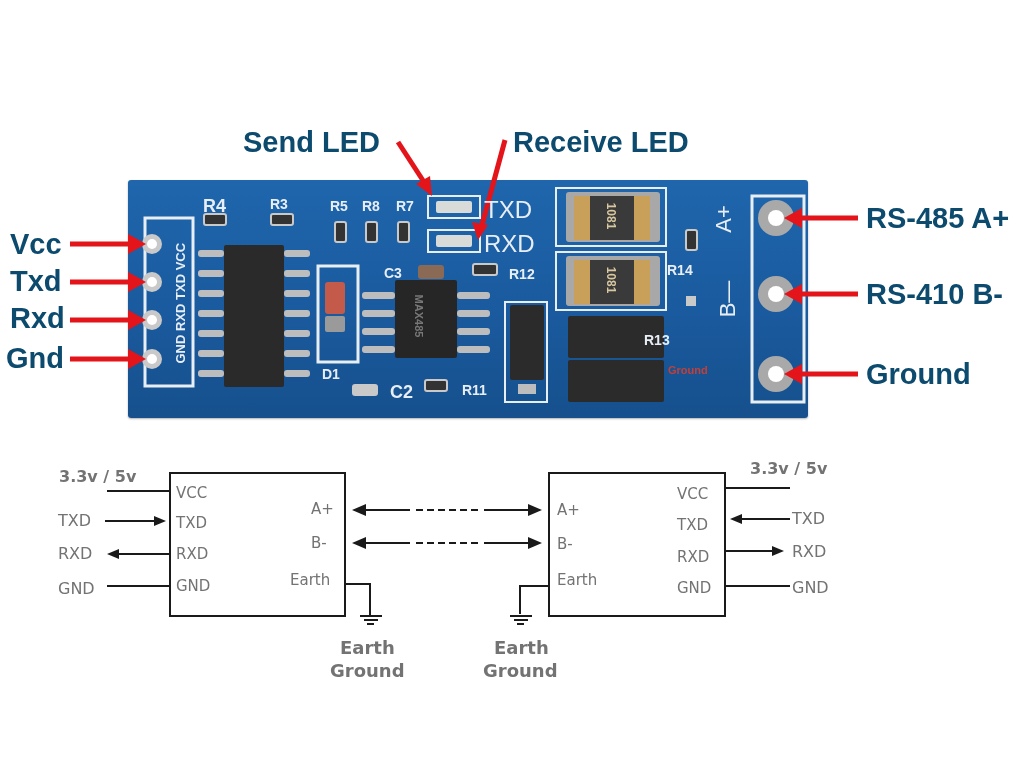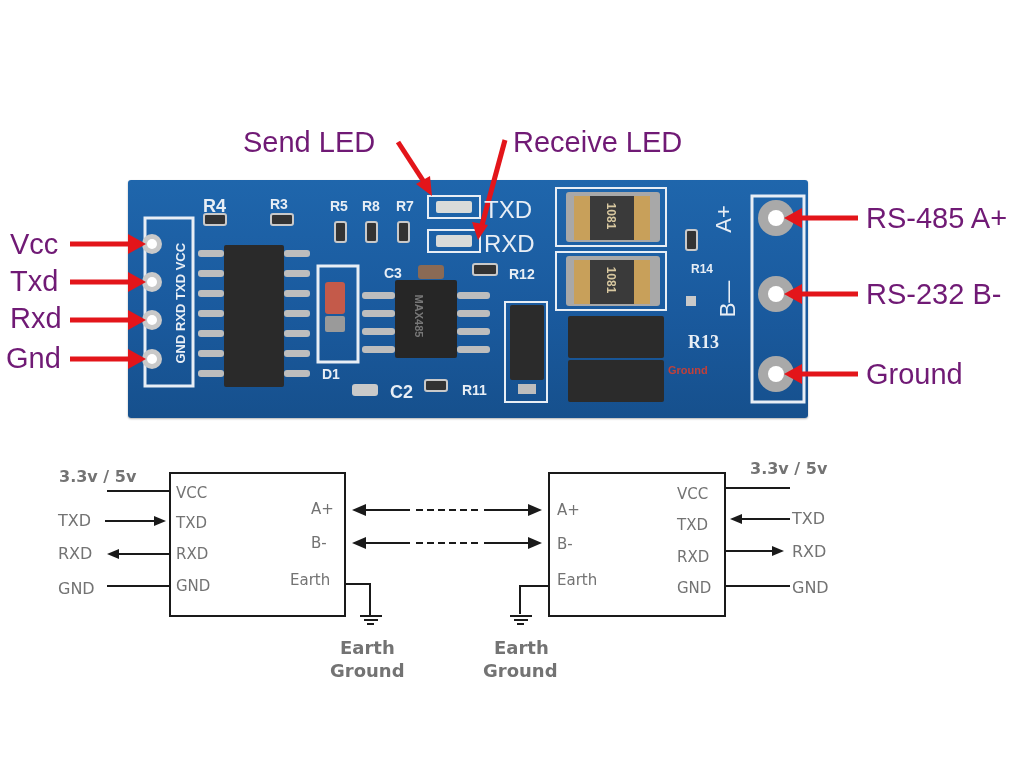"Send LED" .lbl { color: #701a75 -> #0c4a6e; font-weight: normal -> bold }
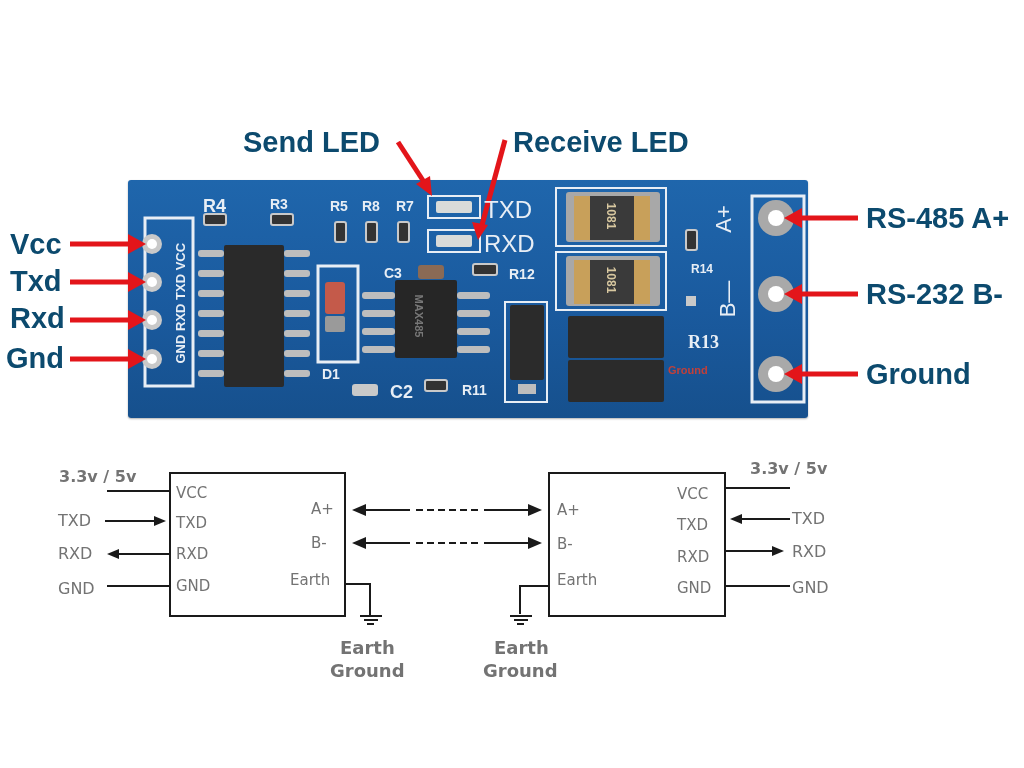"R14" div.silk { font-size: 12px -> 14px; left: 676px -> 652px }
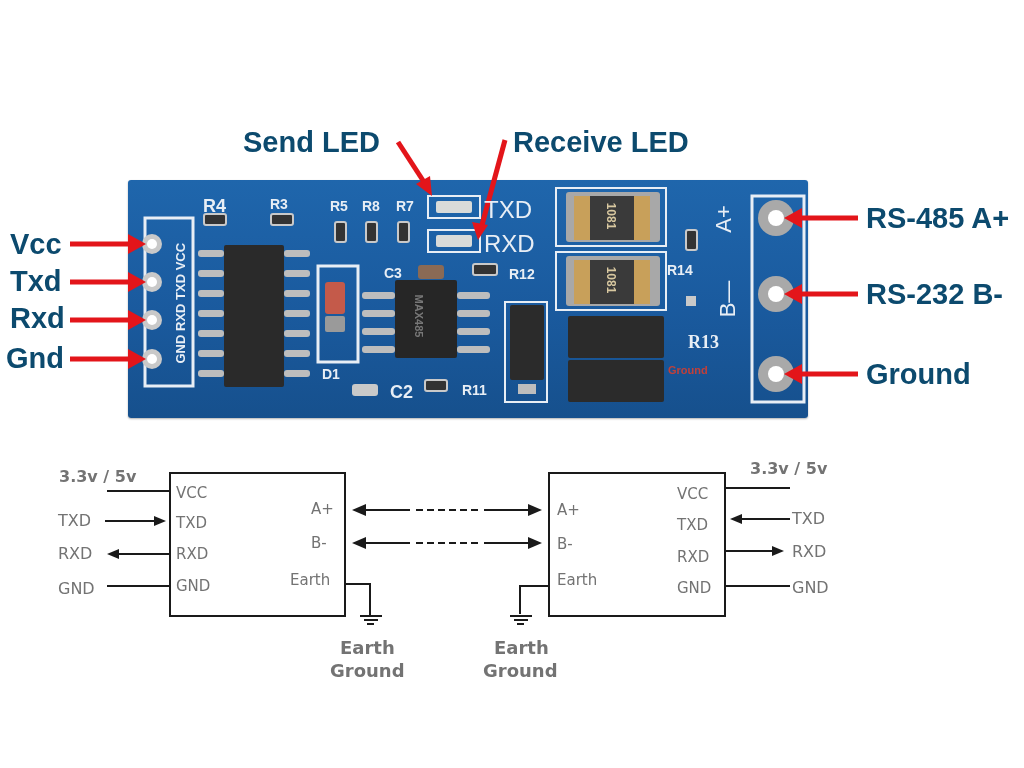"RS-232 B-" div.lbl { text: RS-232 -> RS-410 }
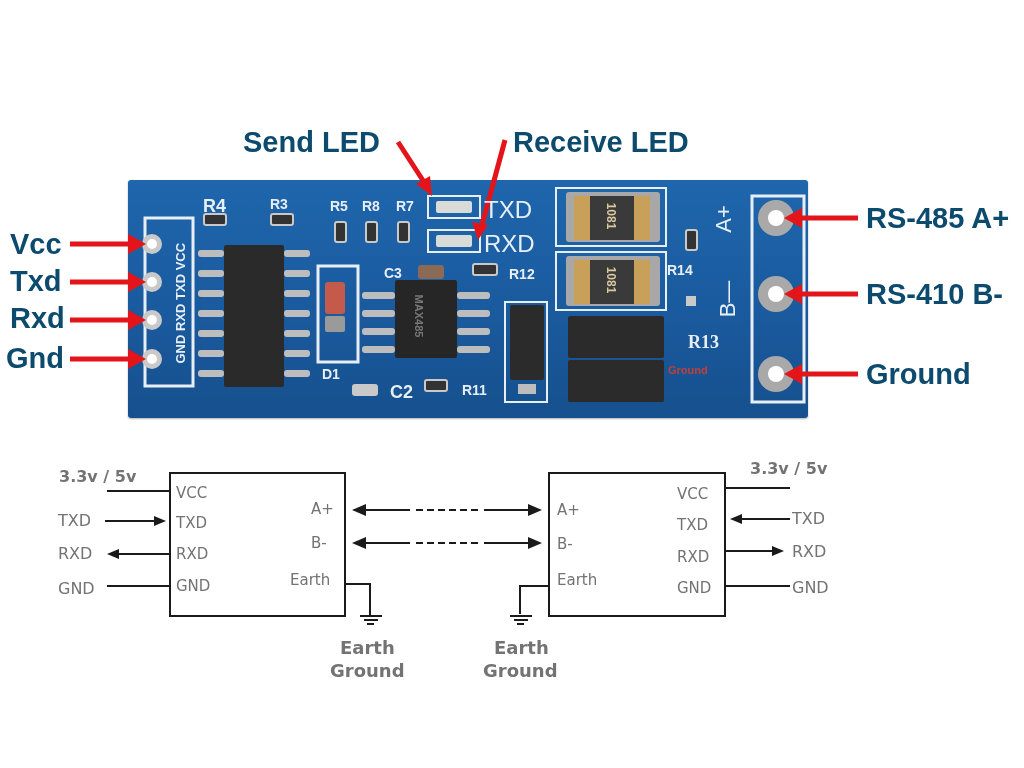"R13" div.silk { font-family: Liberation Serif, serif -> none; font-size: 18px -> 14px; left: 688px -> 644px }
